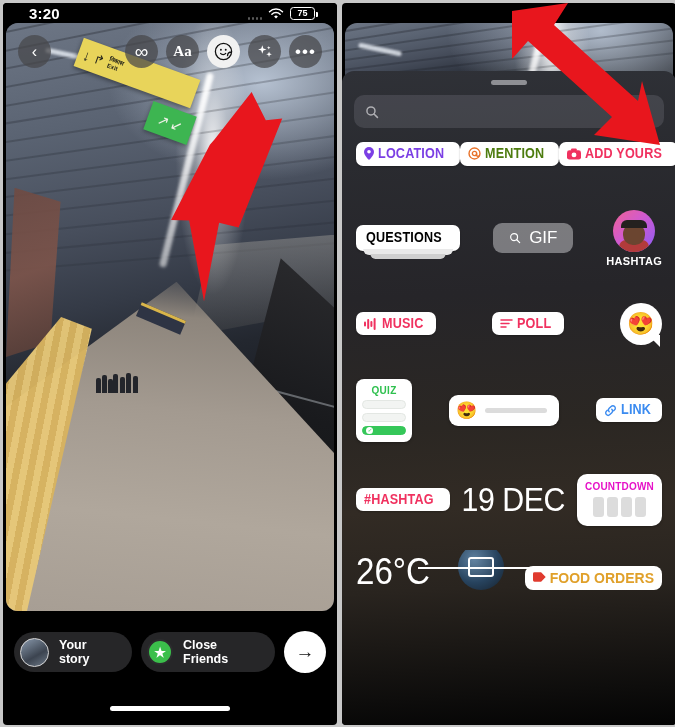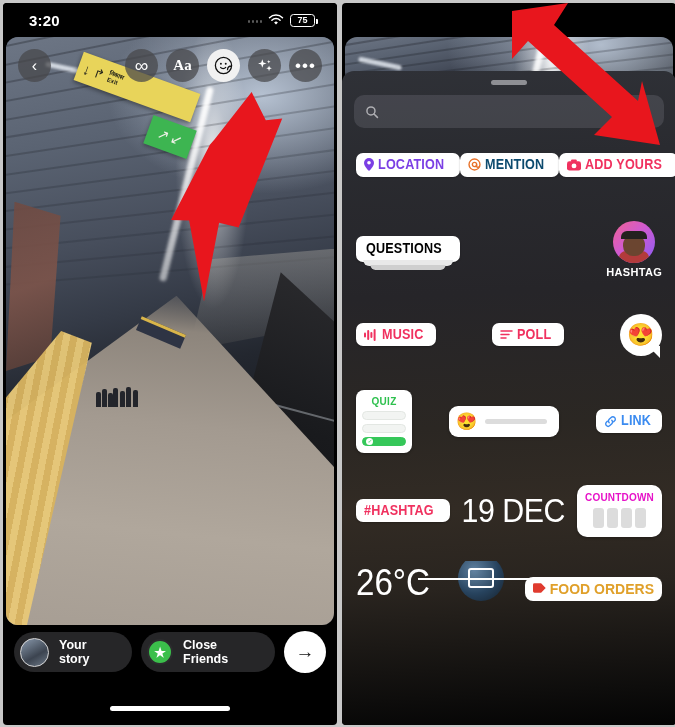"3:20" .statusbar { height: 34px -> 20px }
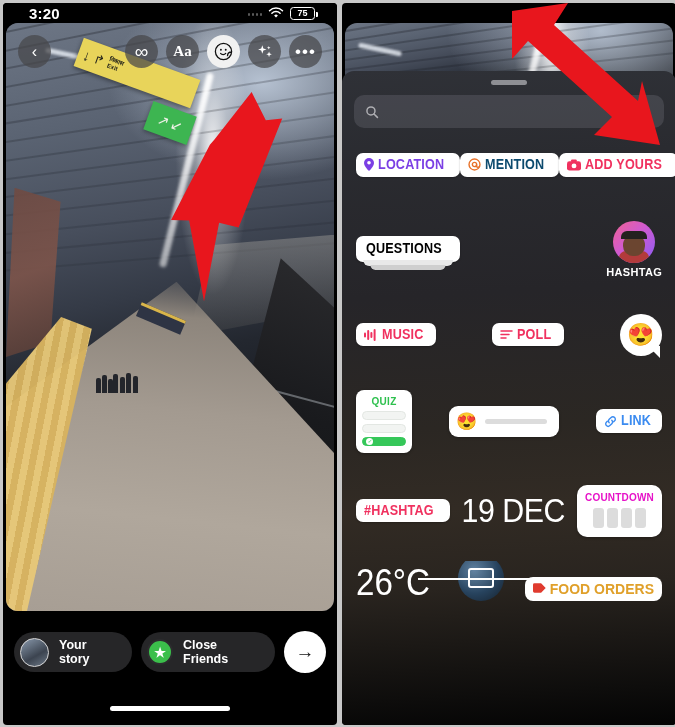"75" .status-right { align-items: flex-start -> flex-end }
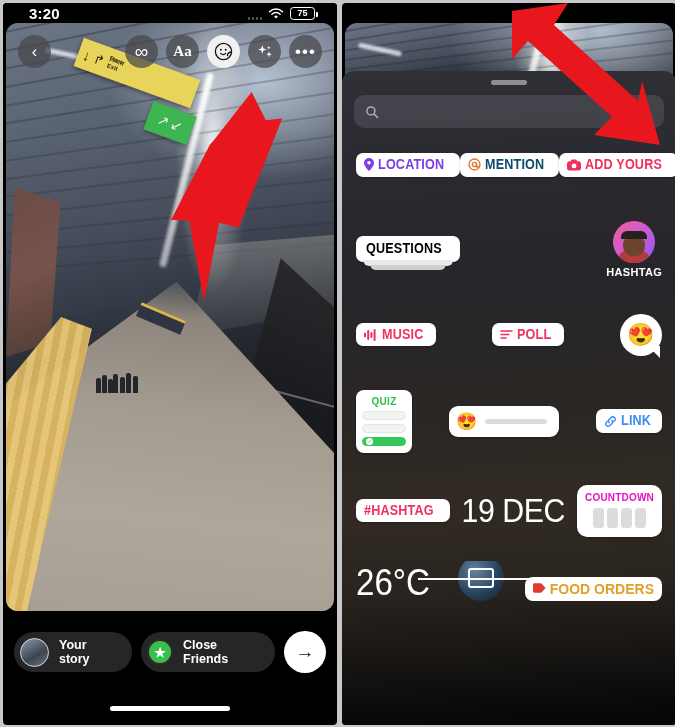"LOCATION" .sticker-grid { padding: 19px 14px 0 -> 8px 14px 0 }
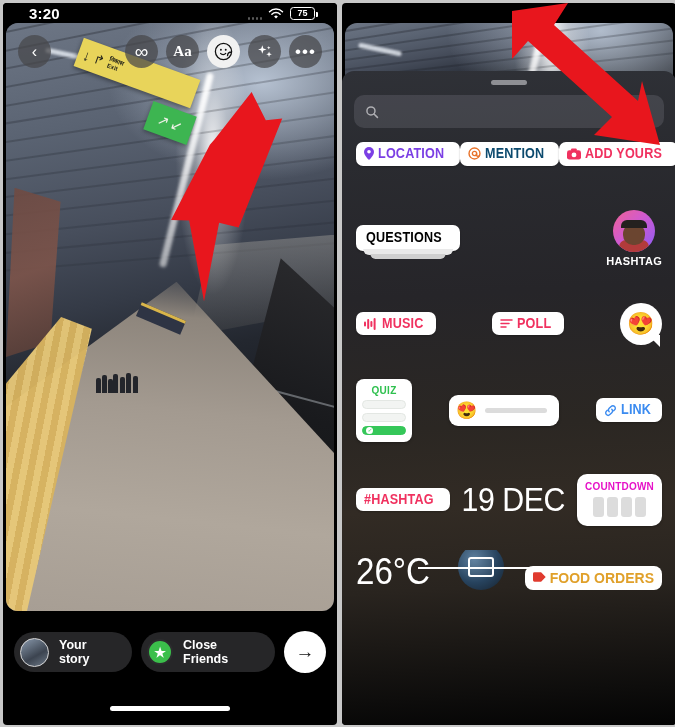"MENTION" .chip.mention { color: #0c4a6e -> #4d7c0f }
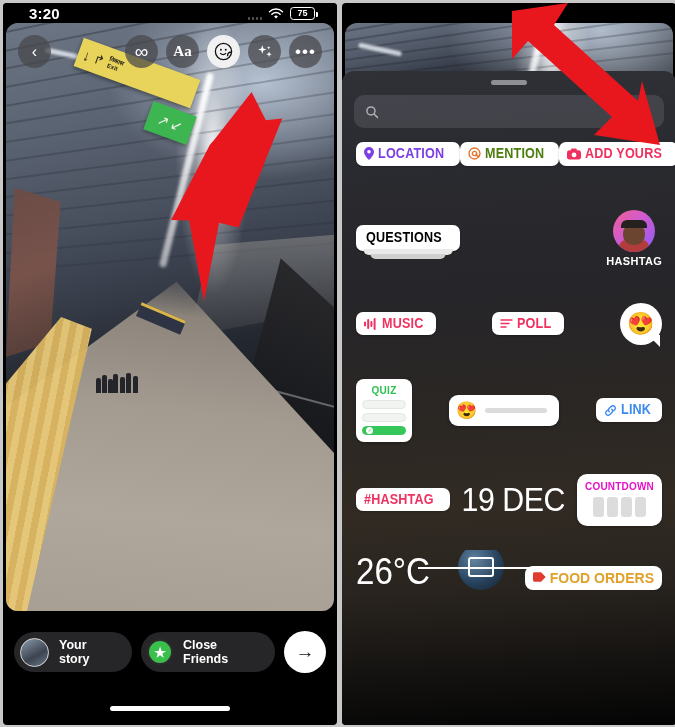"GIF" div.gif-btn { html: none -> <div> <svg> <circle></circle> <path></path> </svg> <span>GIF</span> </div> }
